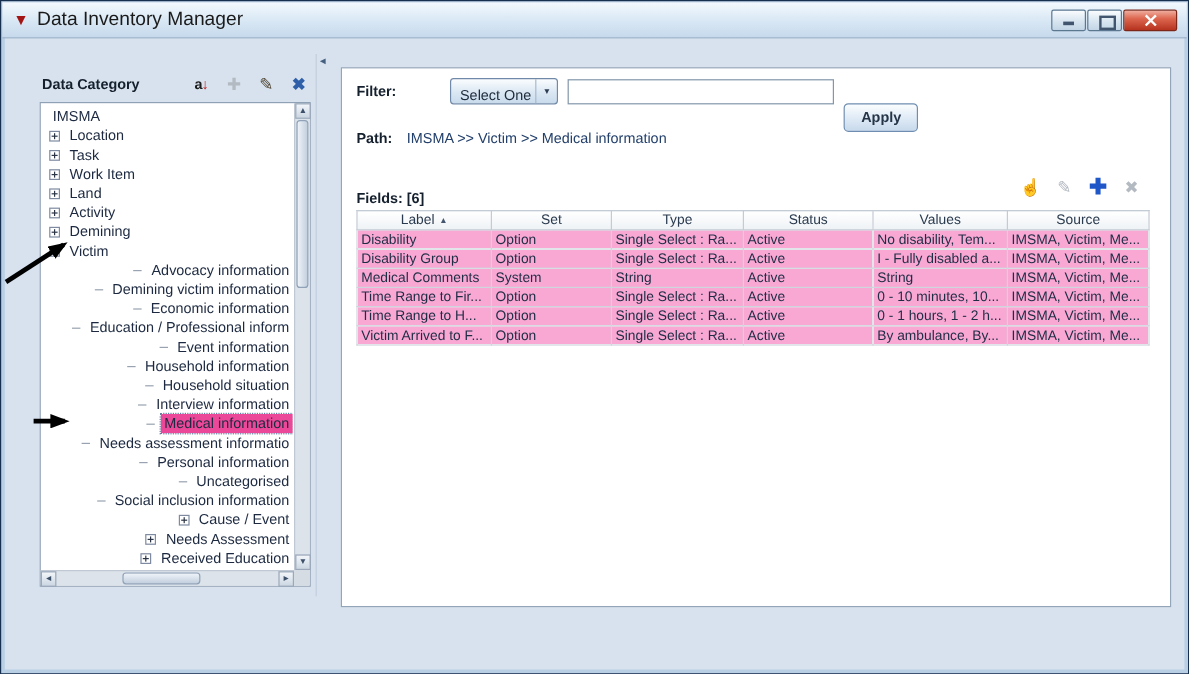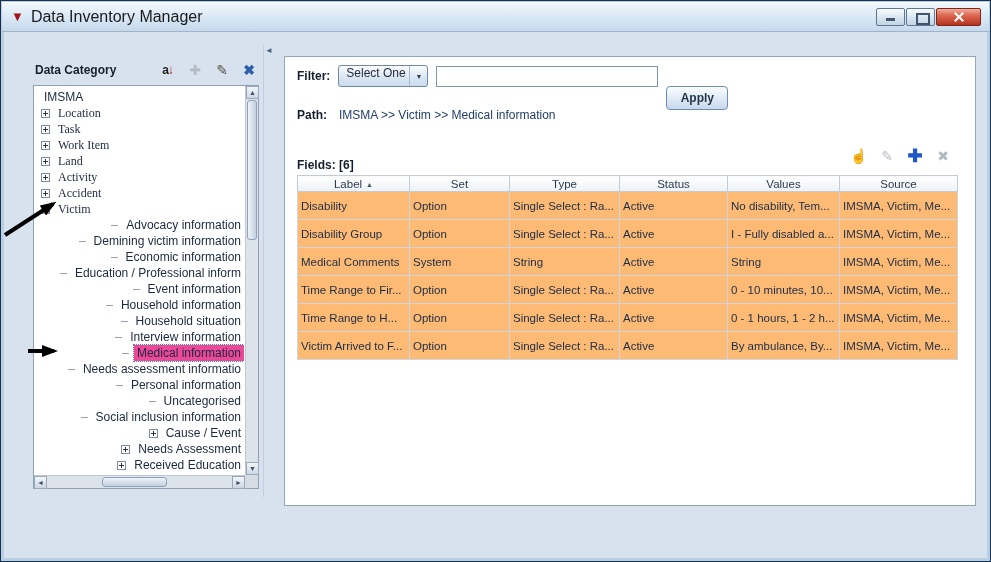"Select One" .combo { align-items: flex-start -> flex-end; margin-left: none -> 37px }
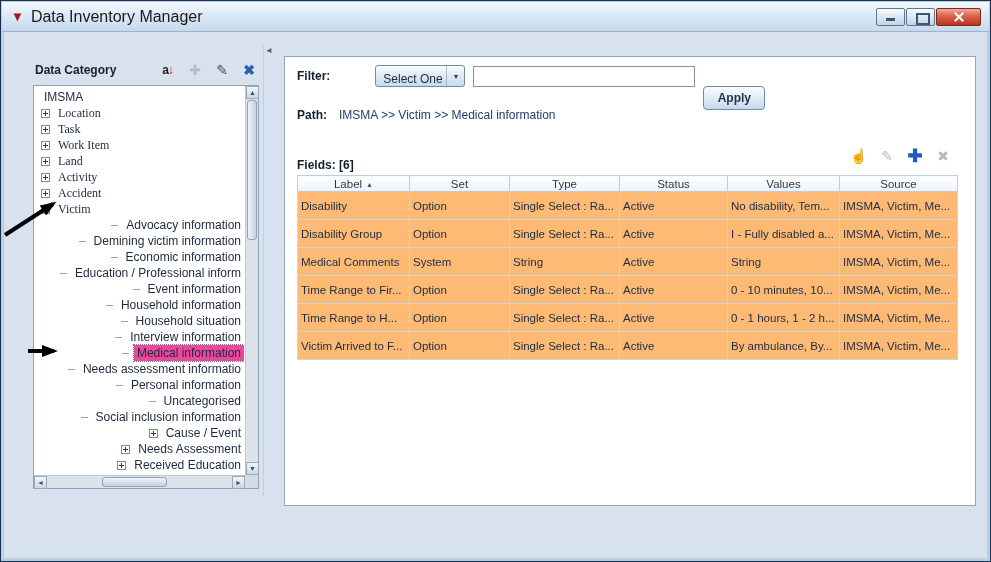"Location" .tree-row.b1 { font-family: Liberation Serif, serif -> none }
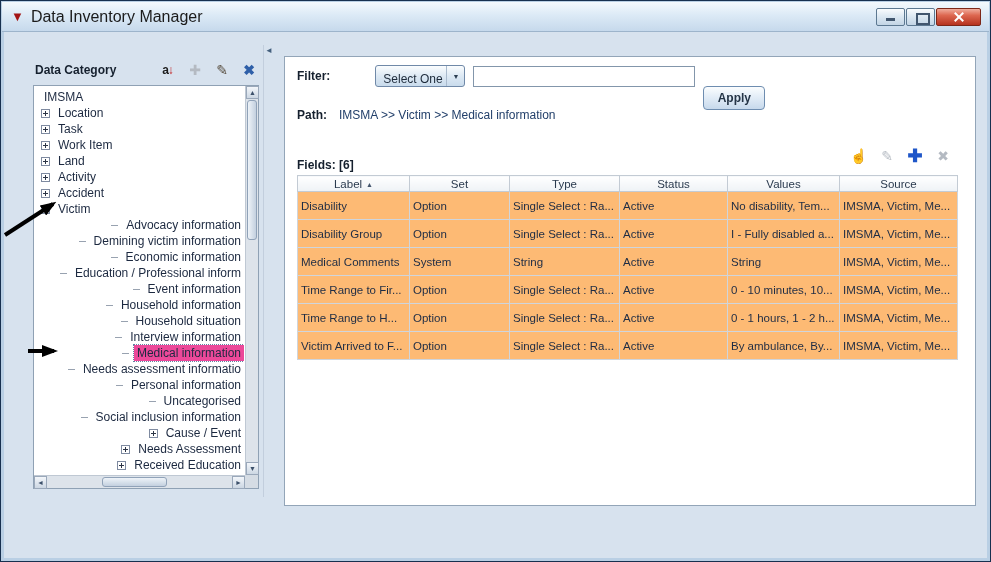"Accident" span.tlabel { text: Accident -> Demining }
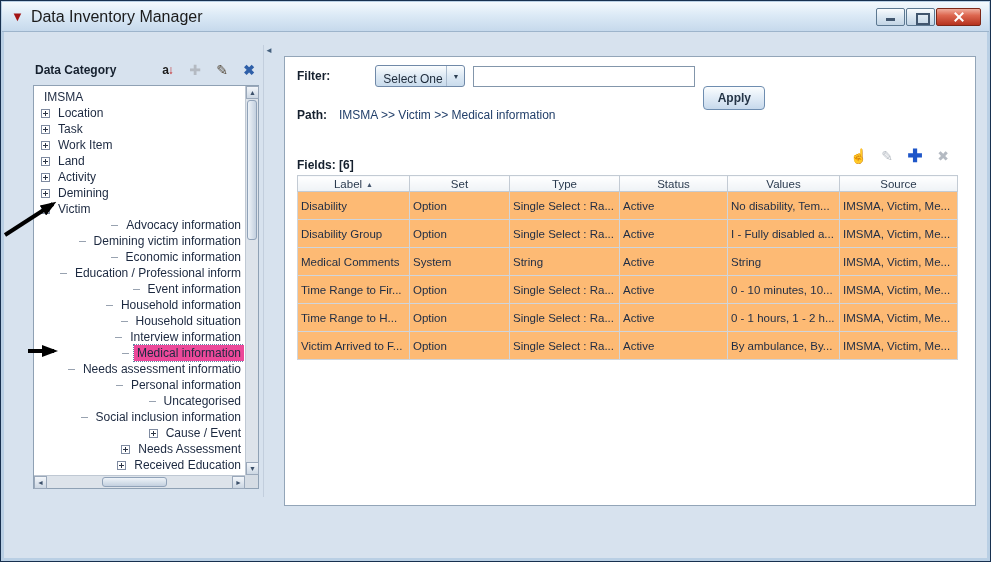"Disability" table.fields td { background: #fdba74 -> #f9a8d4; height: 28px -> 16px }
